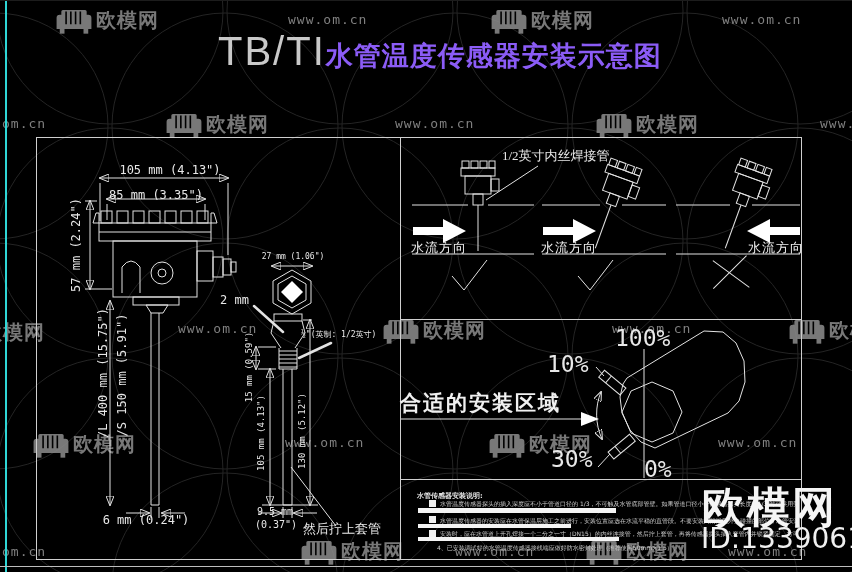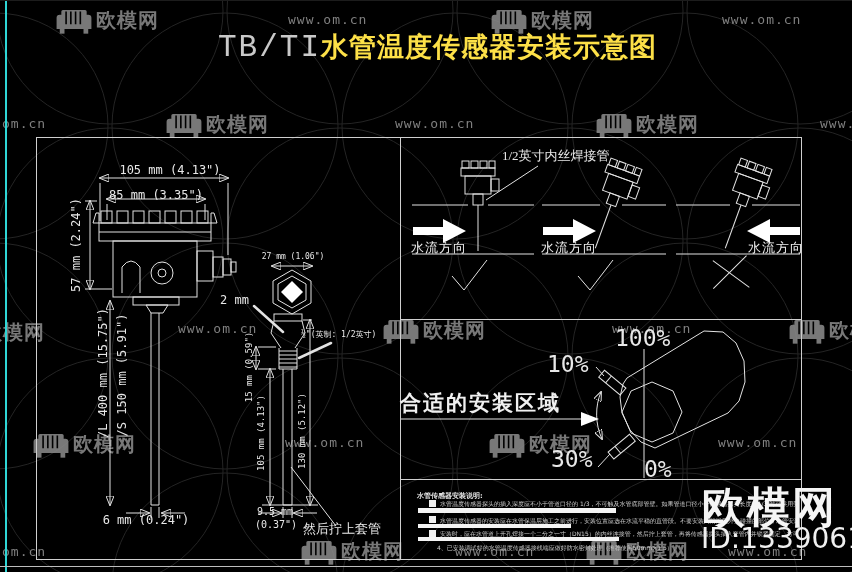"TB/TI" .title .pre { font-family: Liberation Mono, monospace -> Liberation Sans, sans-serif; font-size: 31px -> 40px }
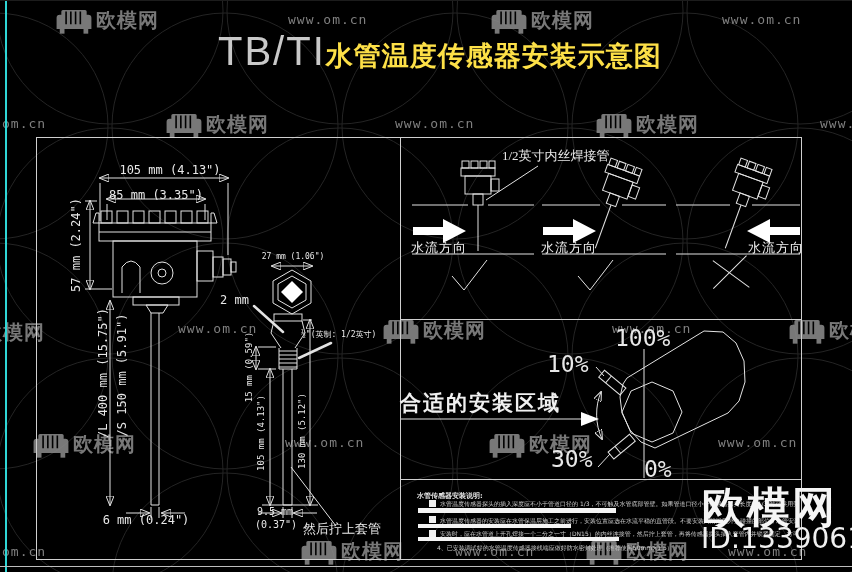"水管温度传感器安装示意图" .title .main { color: #fde047 -> #8b5cf6 }
